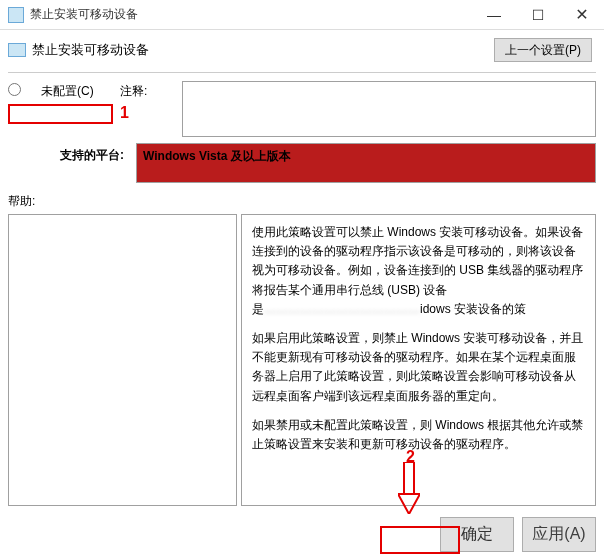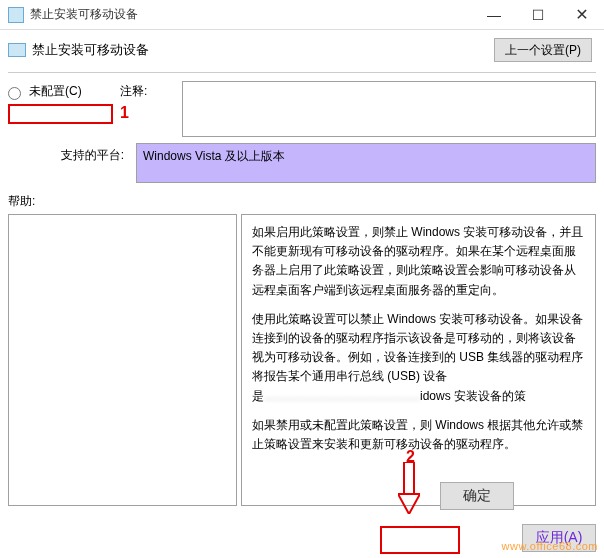"未配置(C)" .radio-item { align-items: flex-end -> flex-start; gap: 8px -> 20px }
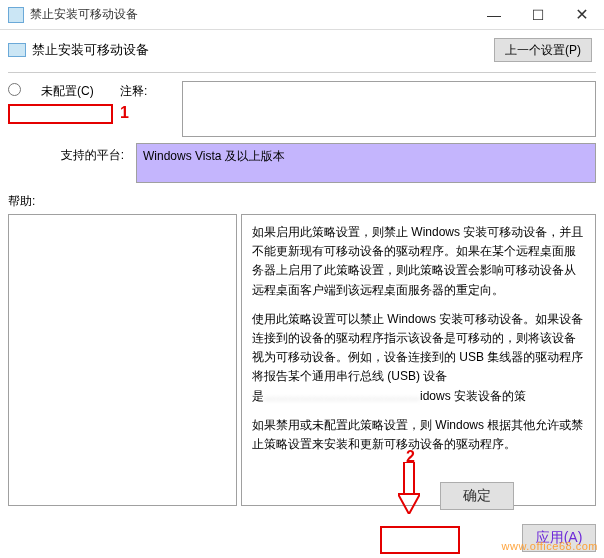"支持的平台:" .platform-row { font-weight: none -> bold }
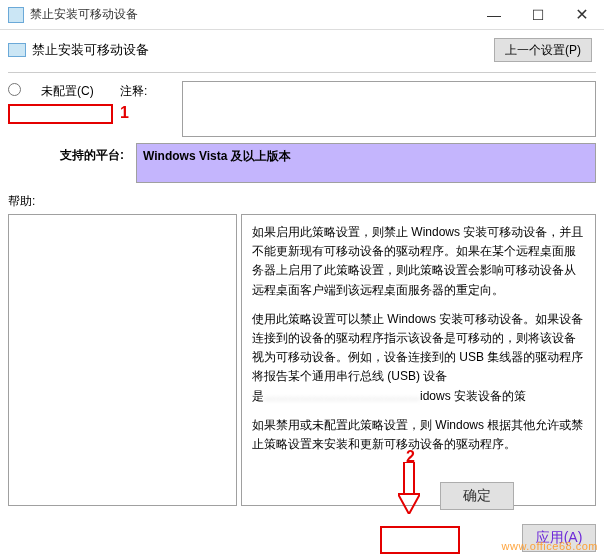"Windows Vista 及以上版本" .platform-box { background: #c4b5fd -> #b91c1c }
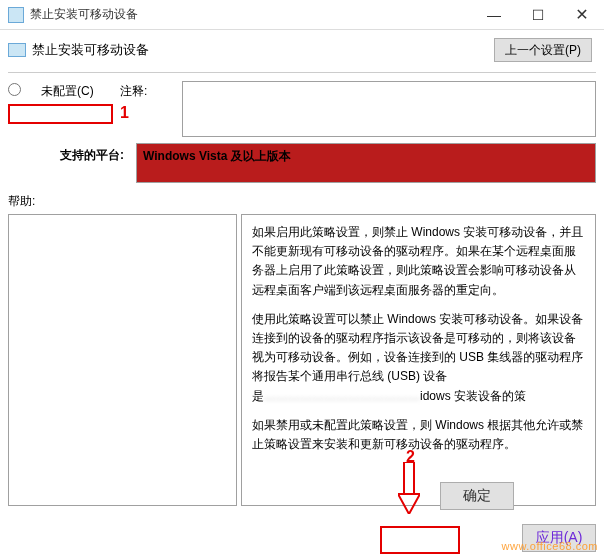"如果启用此策略设置，则禁止 Windows" p { order: before "使用此策略设置可以禁止 Windows" -> after "使用此策略设置可以禁止 Windows" }
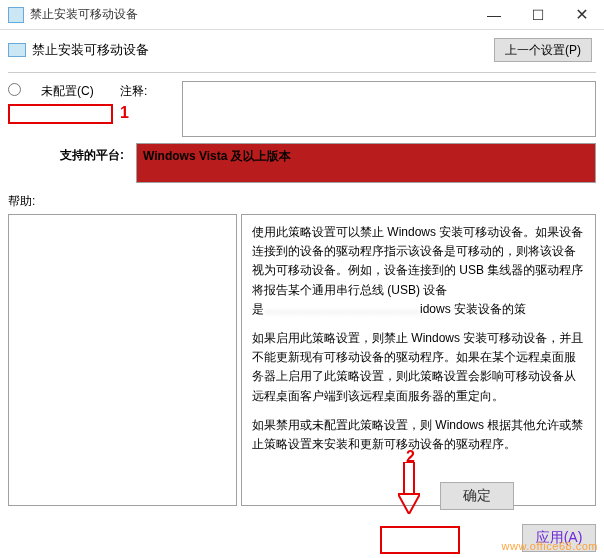"确定" .footer-btn { font-size: 14px -> 16px; height: 28px -> 35px }
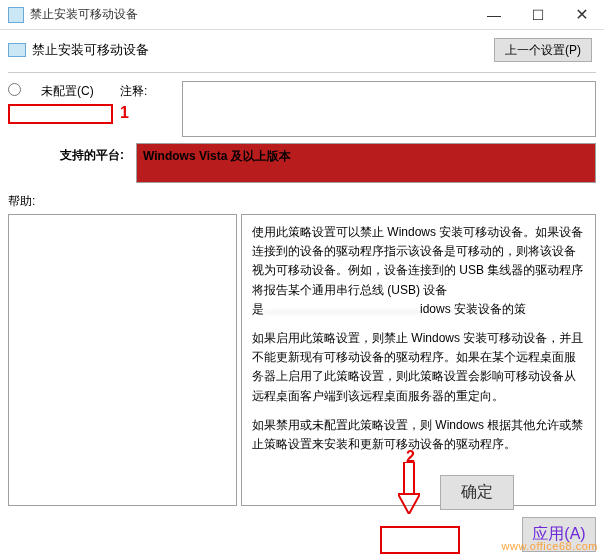"应用(A)" .footer-btn.disabled { color: #6d28d9 -> #404040; margin-top: 42px -> none }
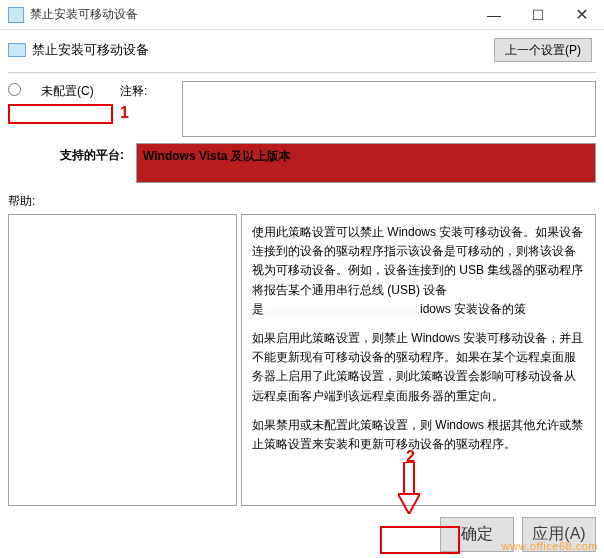"www.office68.com" span.sub { html: <span>www.office68.com</span> -> none }
